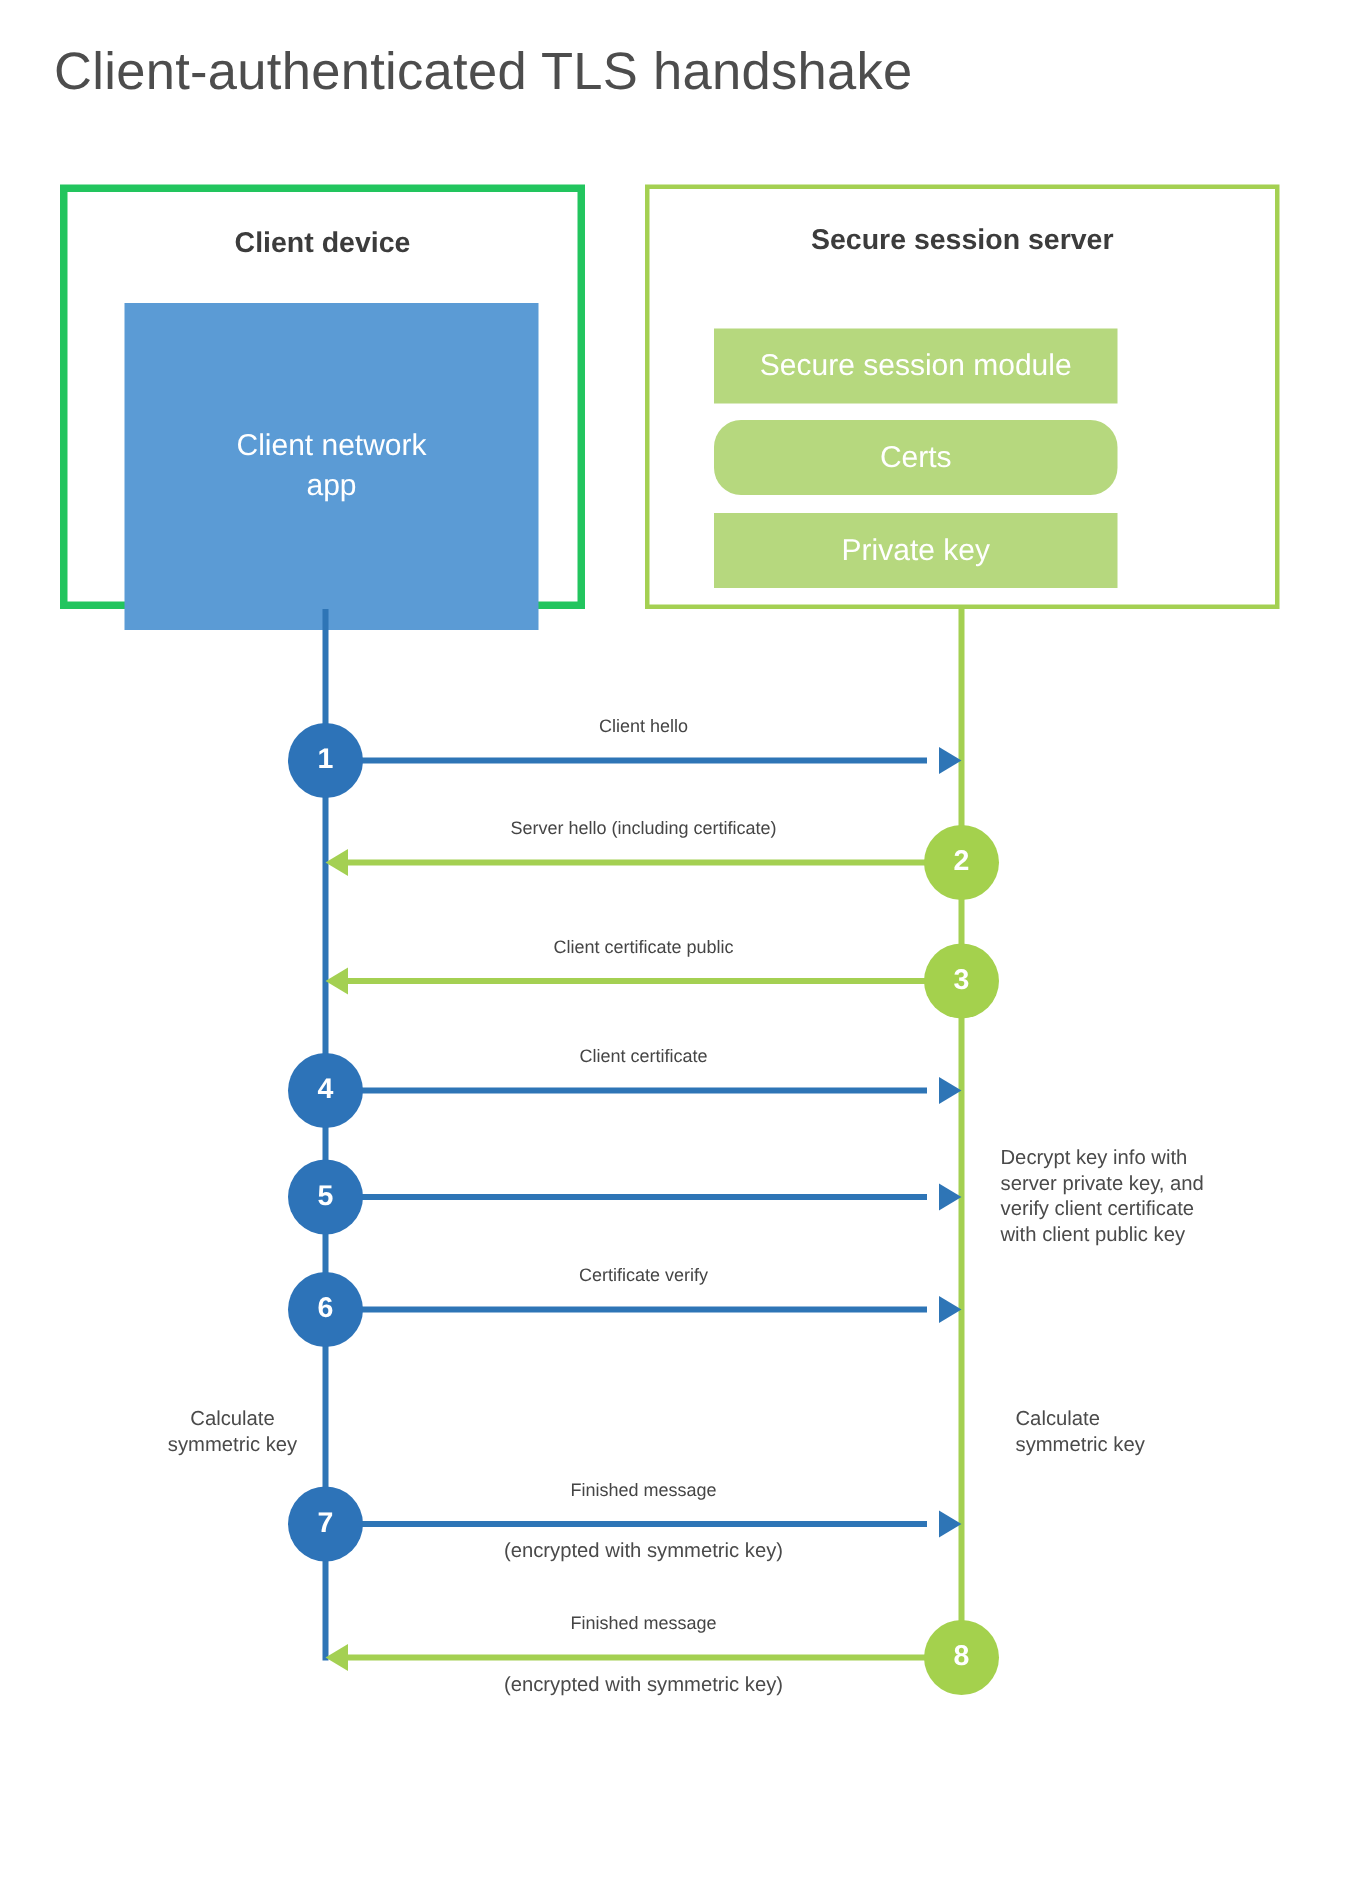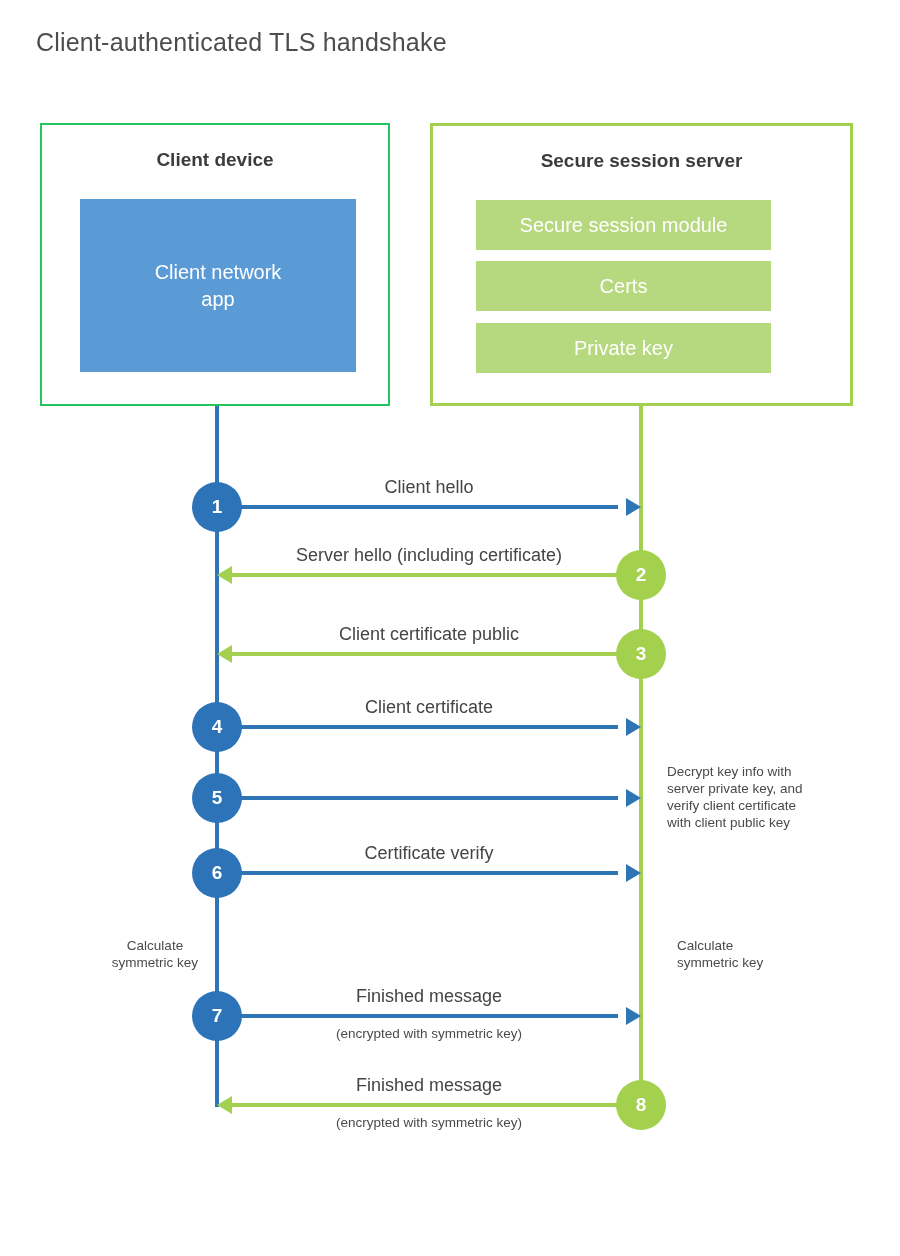"Client-authenticated TLS handshake" .page-title { font-size: 25px -> 35px }
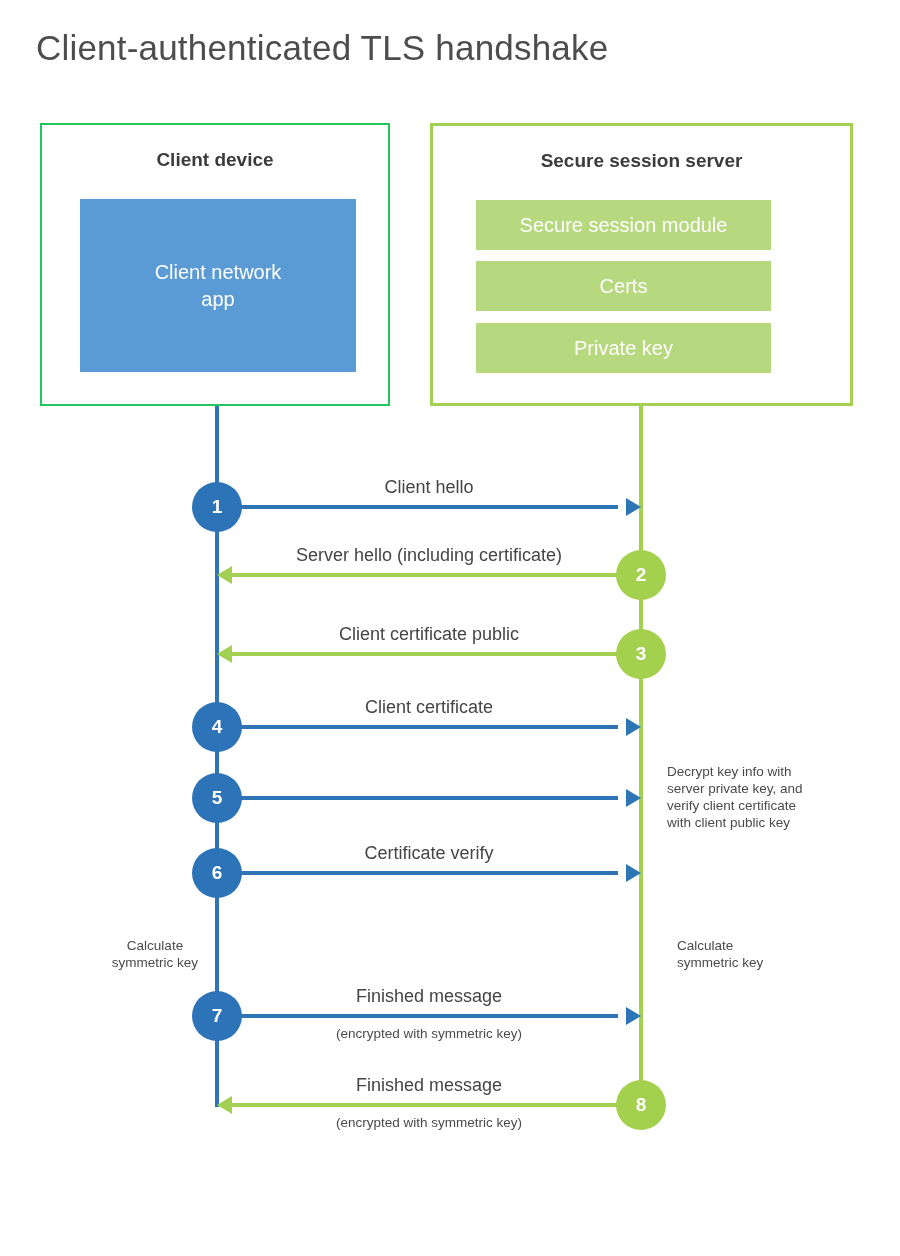"Client device" .client-box { border: 2px solid #22c55e -> 5px solid #22c55e }
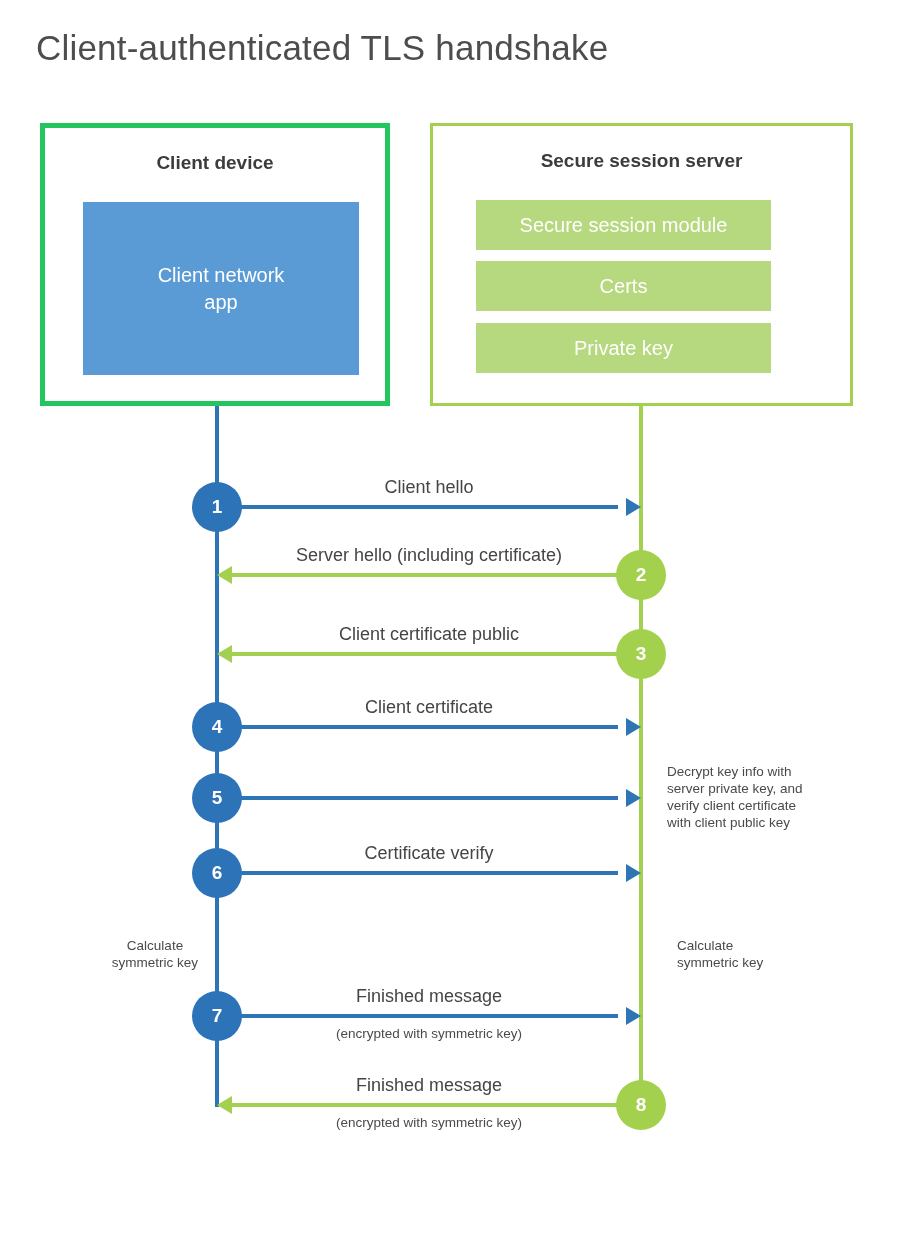"Secure session module" .server-bar { margin-top: none -> 19px; width: 295px -> 269px }
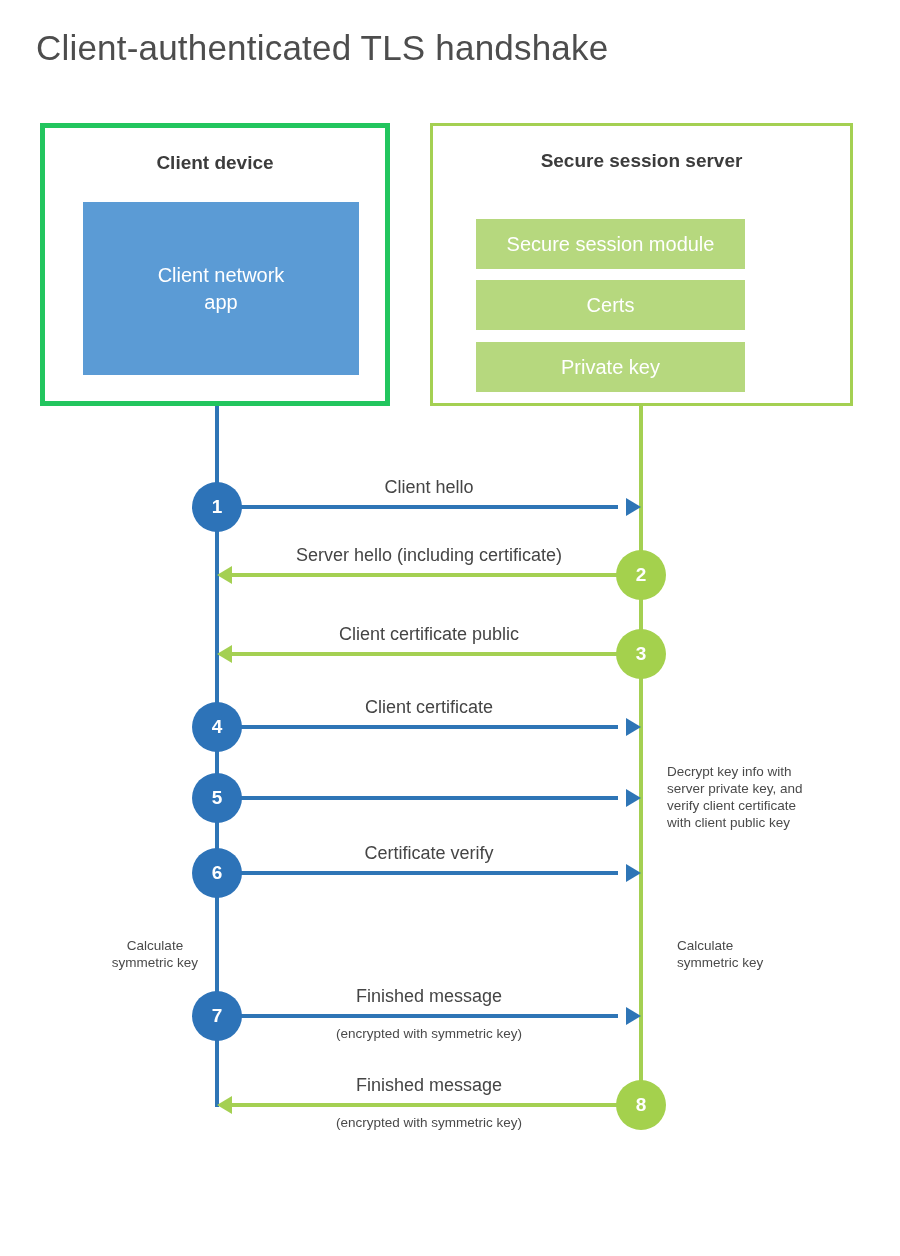"Client network" .client-module { height: 173px -> 218px }
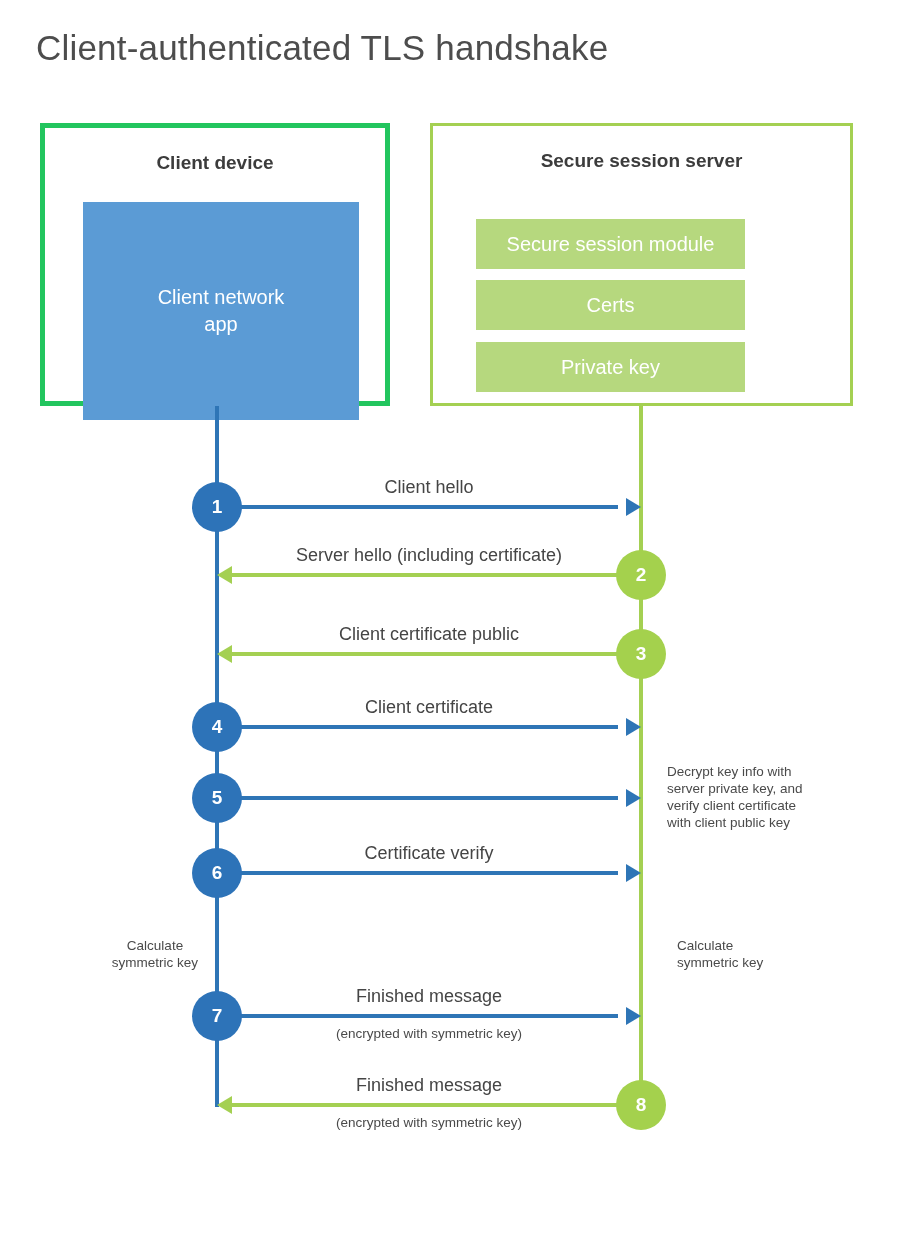"Certs" .bar2 { border-radius: none -> 18px }
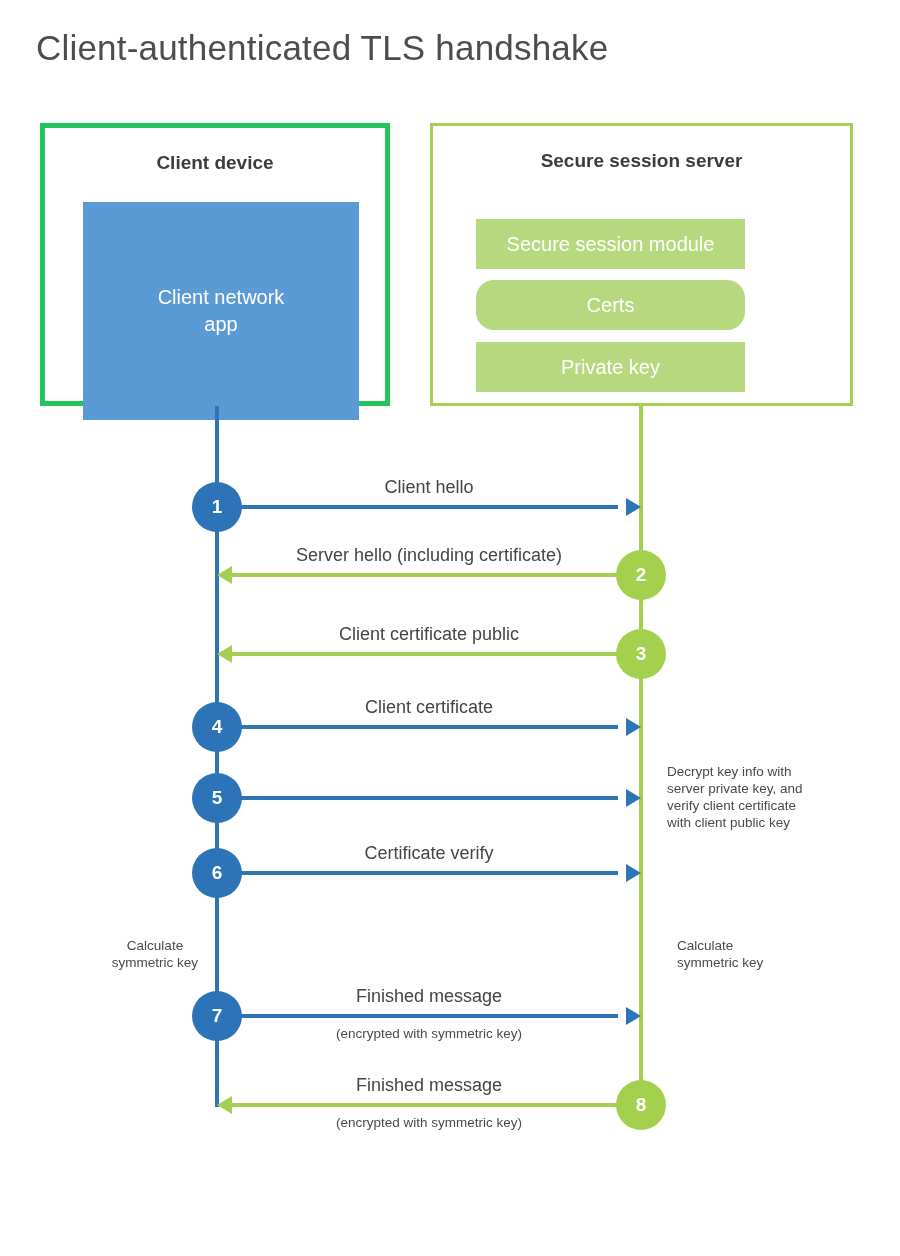"Client hello" .msg-label { font-size: 18px -> 12px }
